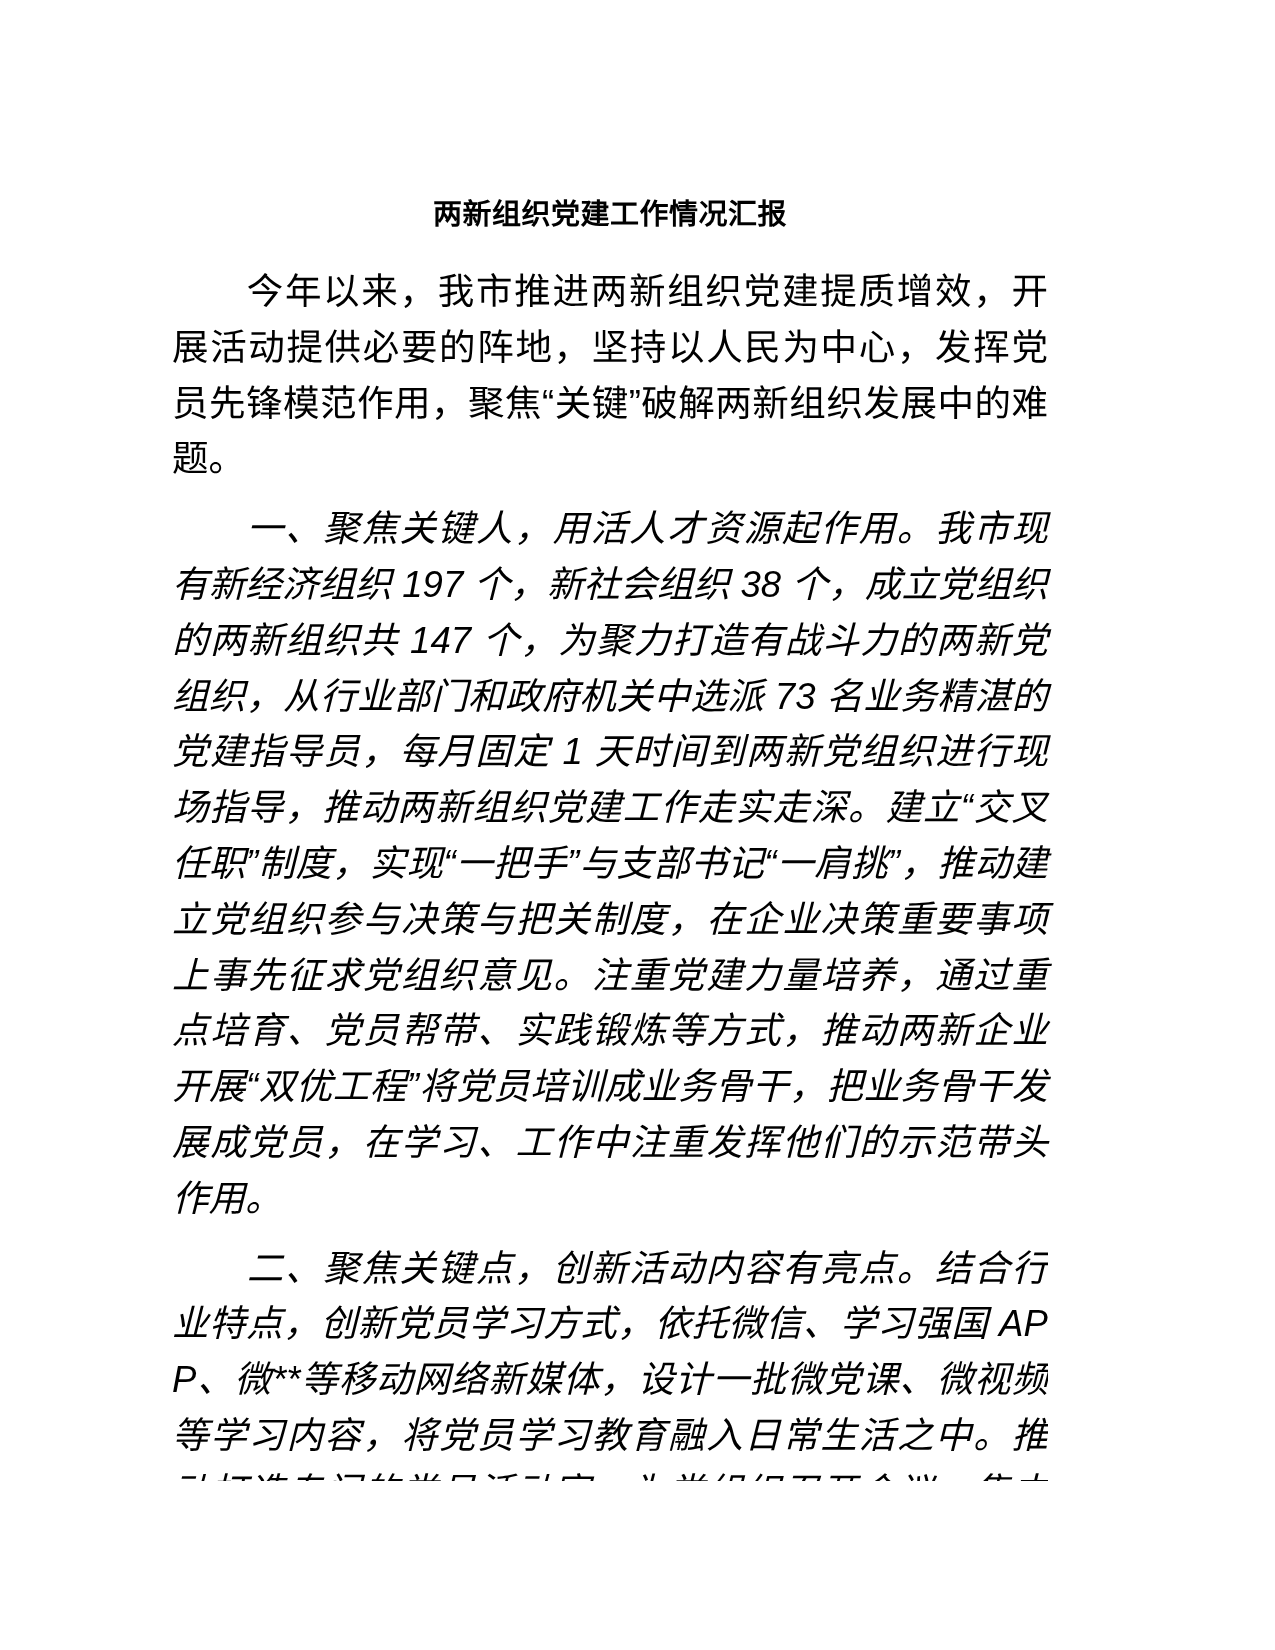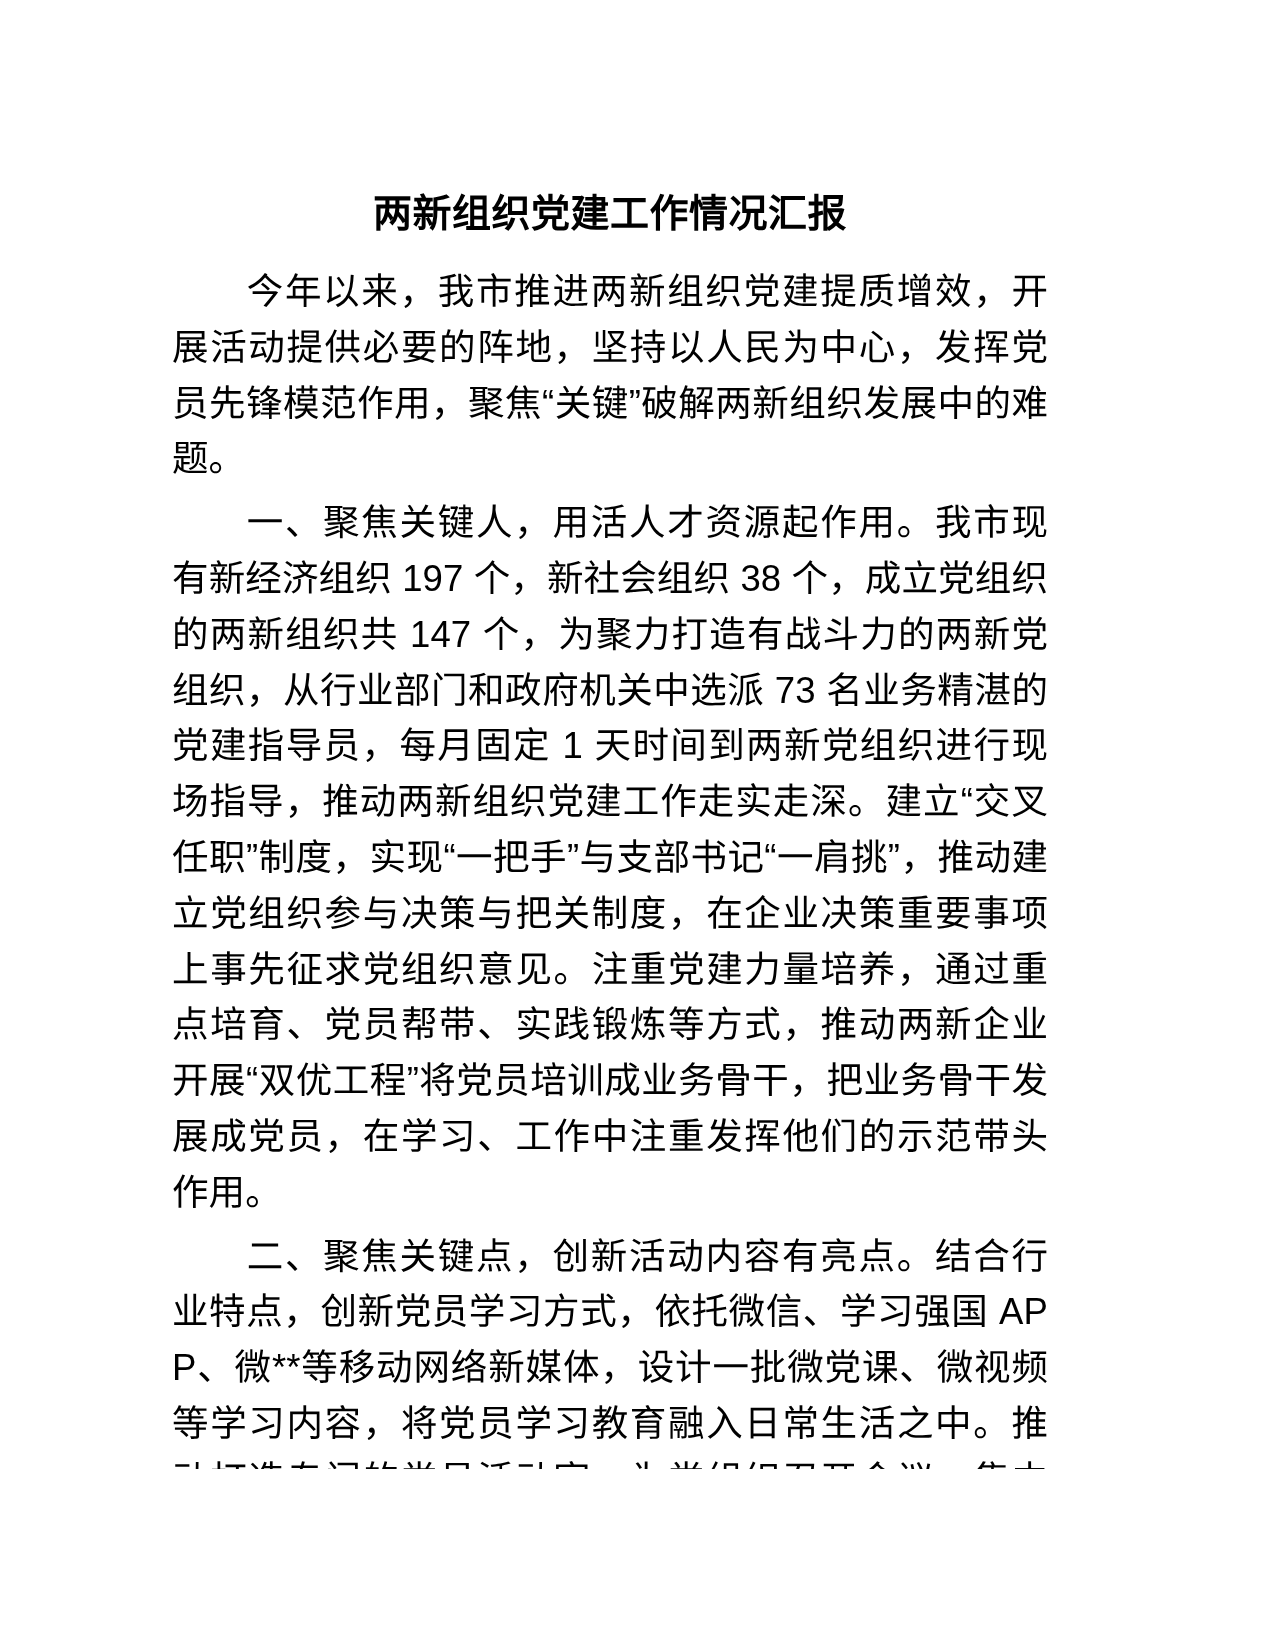"两新组织党建工作情况汇报" .doc-title { font-size: 39px -> 29px }
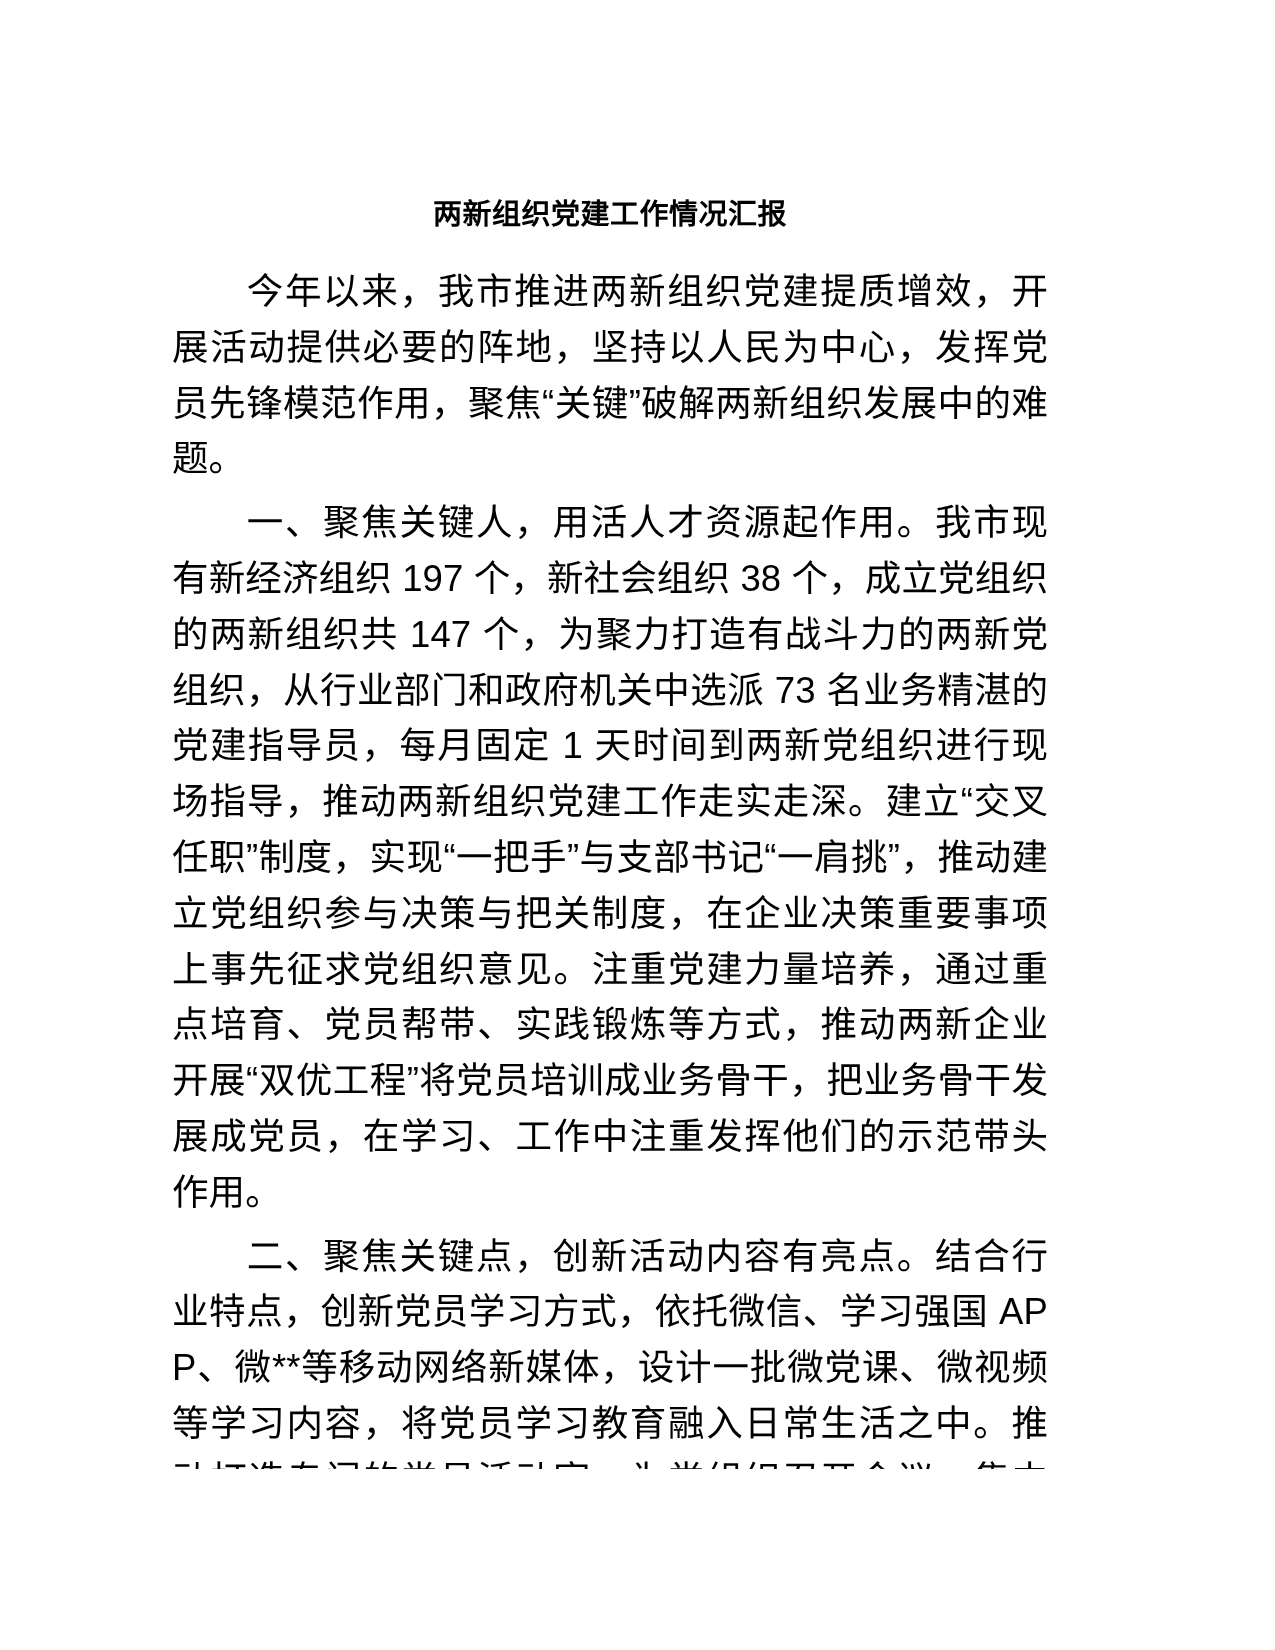"一、聚焦关键人，用活人才资源起作用。我市现有新经济组织 197 个，新社会组织" .para + .para { font-style: none -> italic; margin-top: 8px -> 14px }
